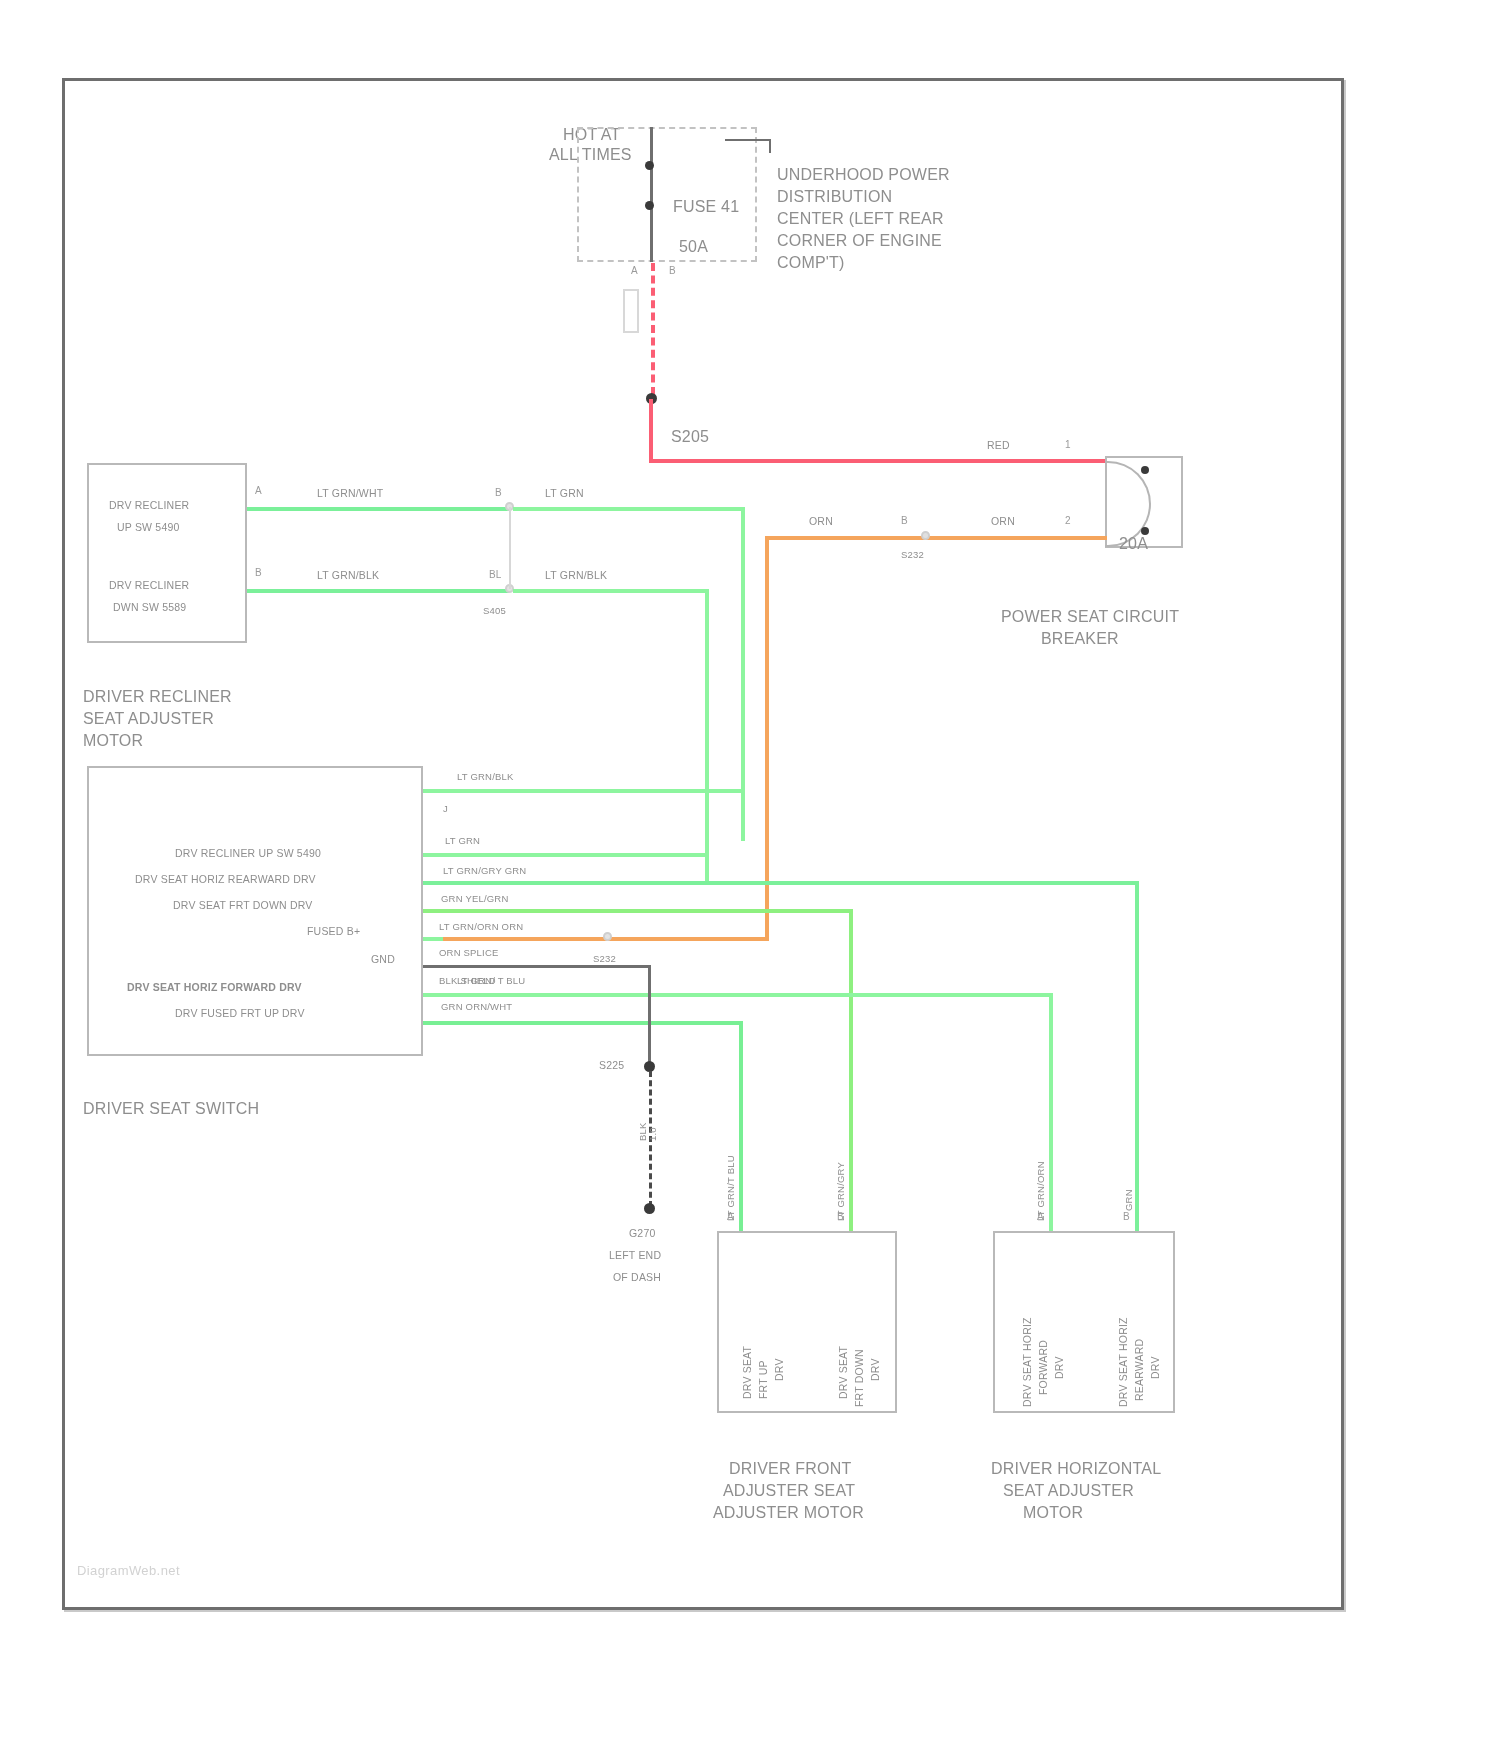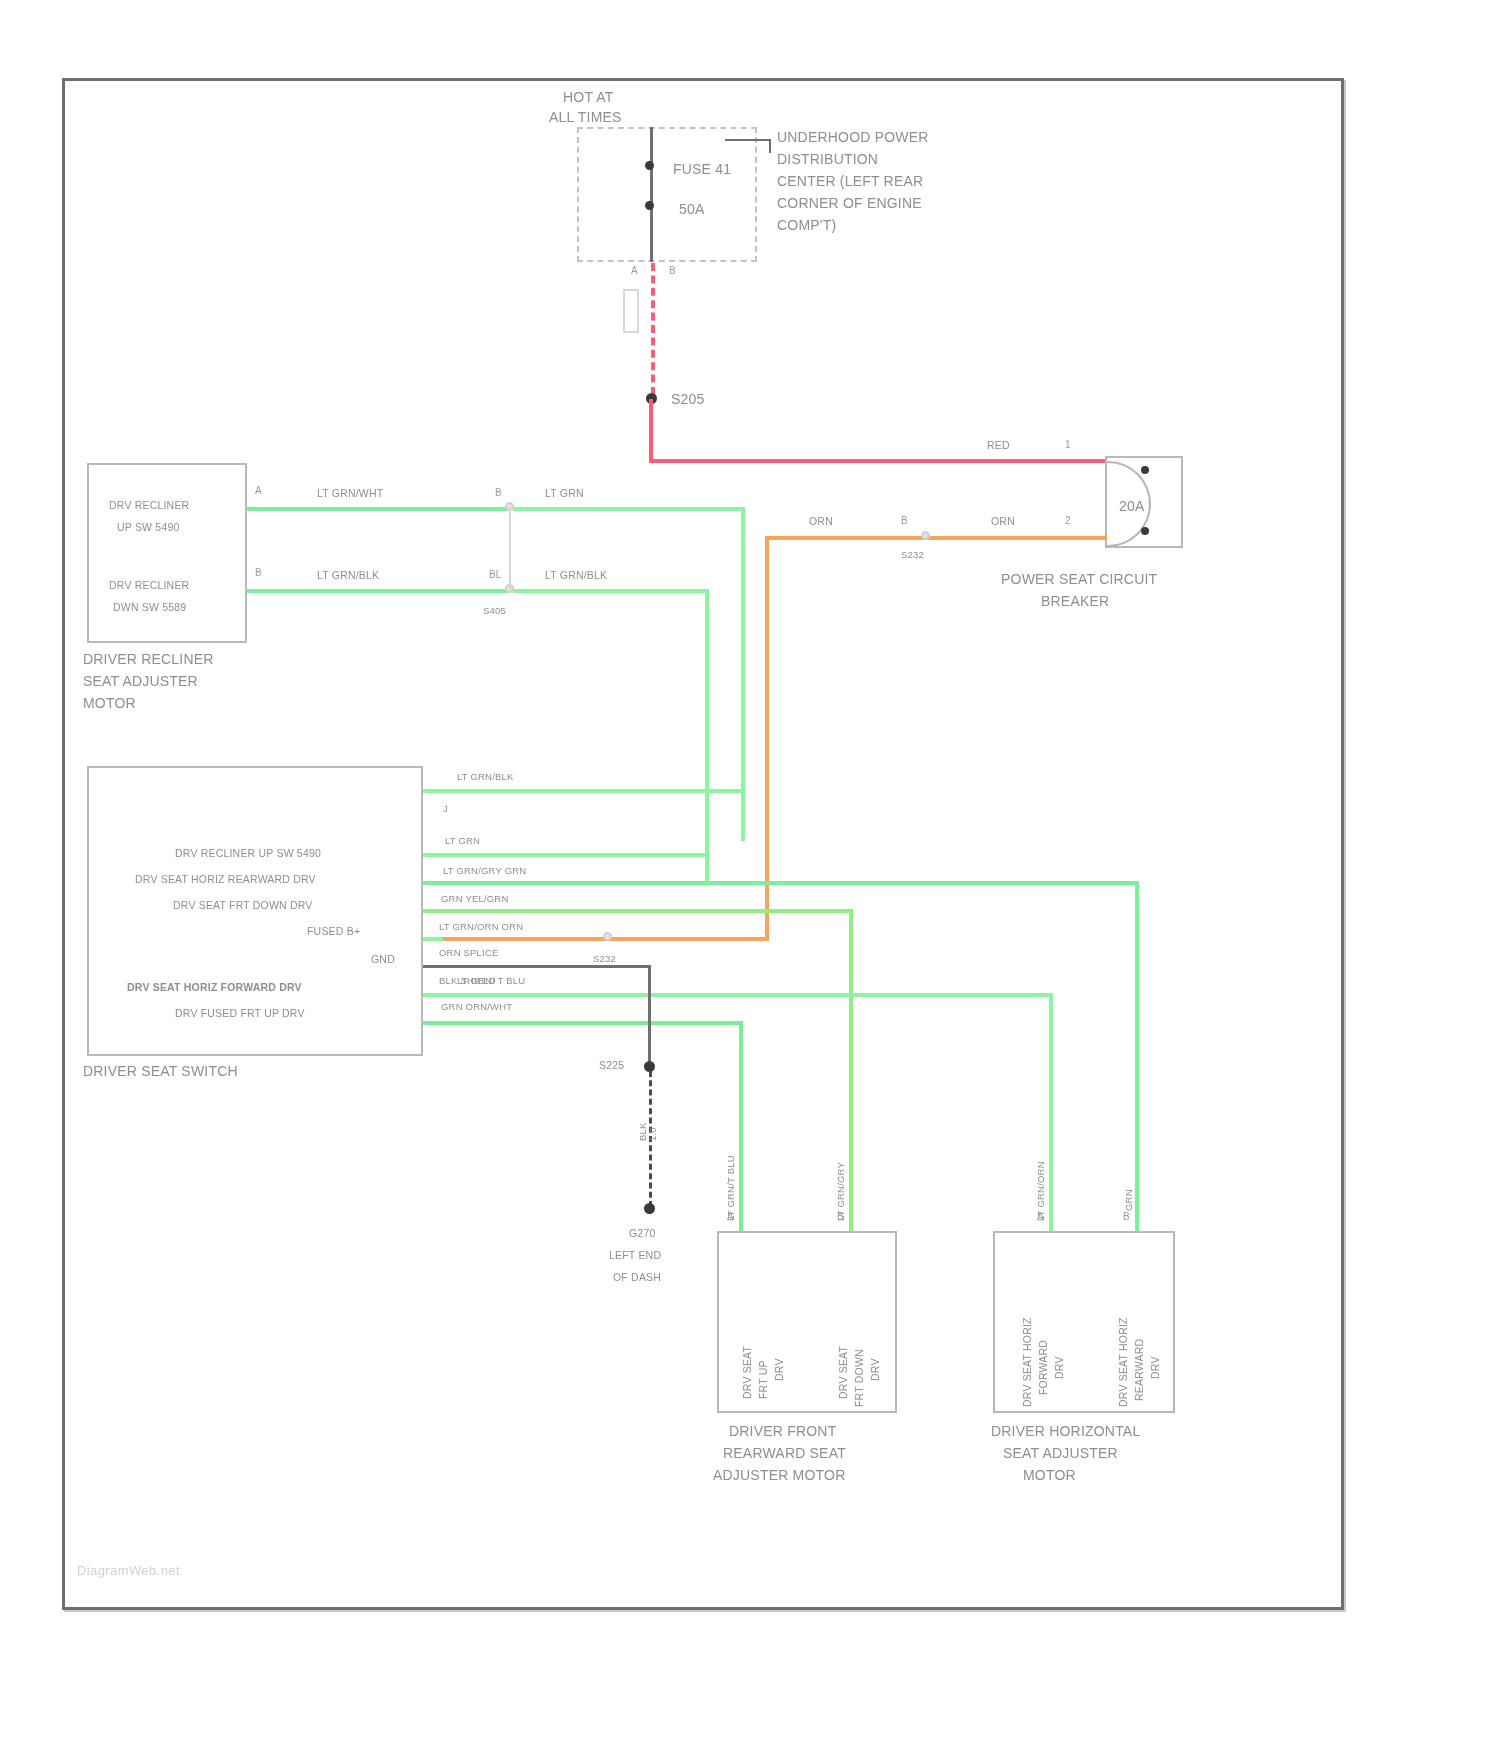"HOT AT" .t11 { font-size: 14px -> 16px; margin-top: none -> 37px }
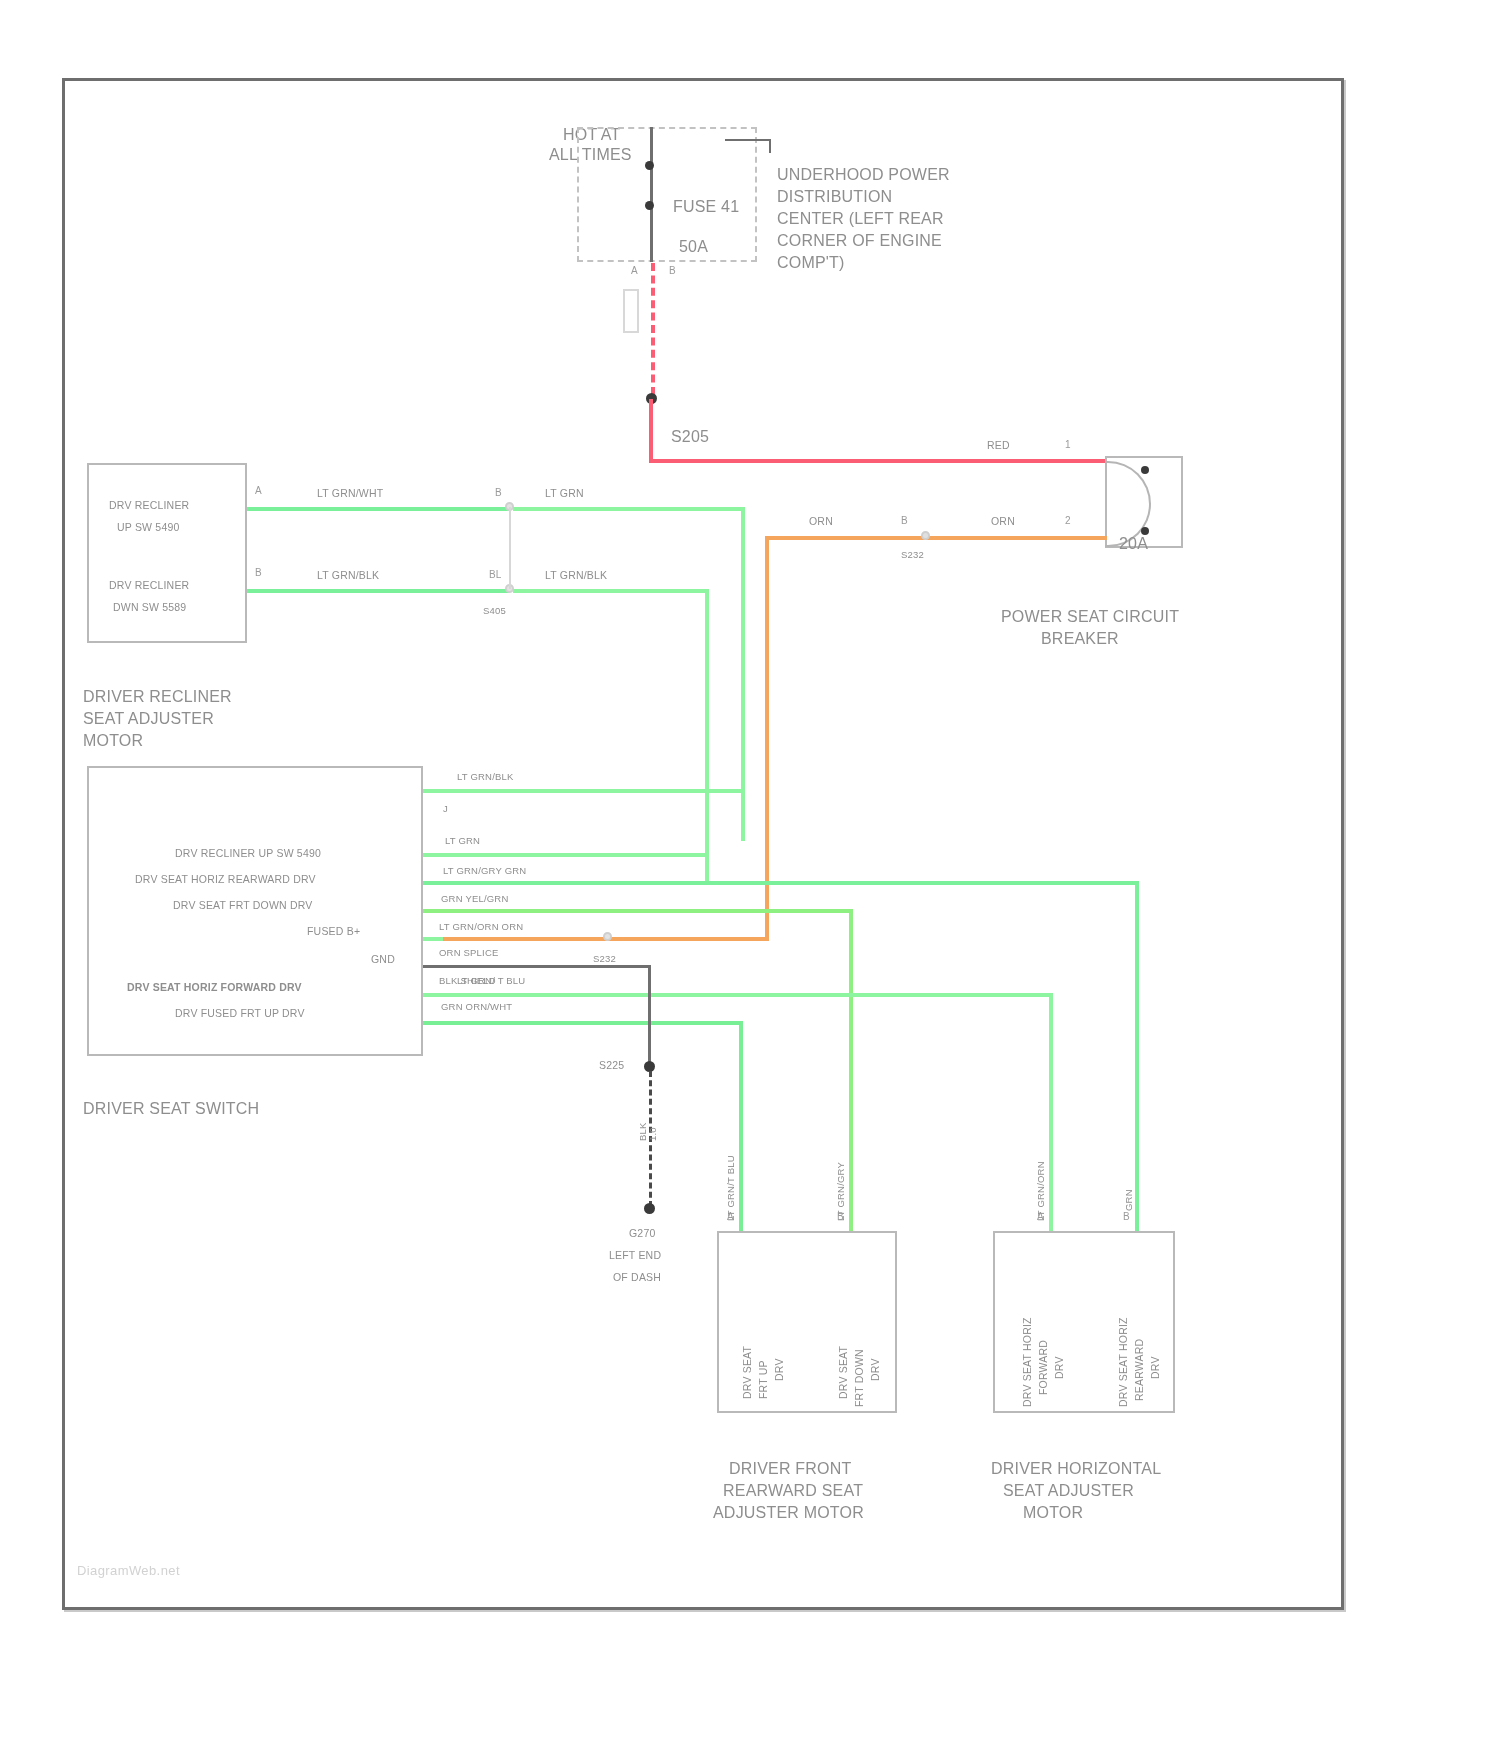"REARWARD SEAT" div.lbl { text: REARWARD -> ADJUSTER }
